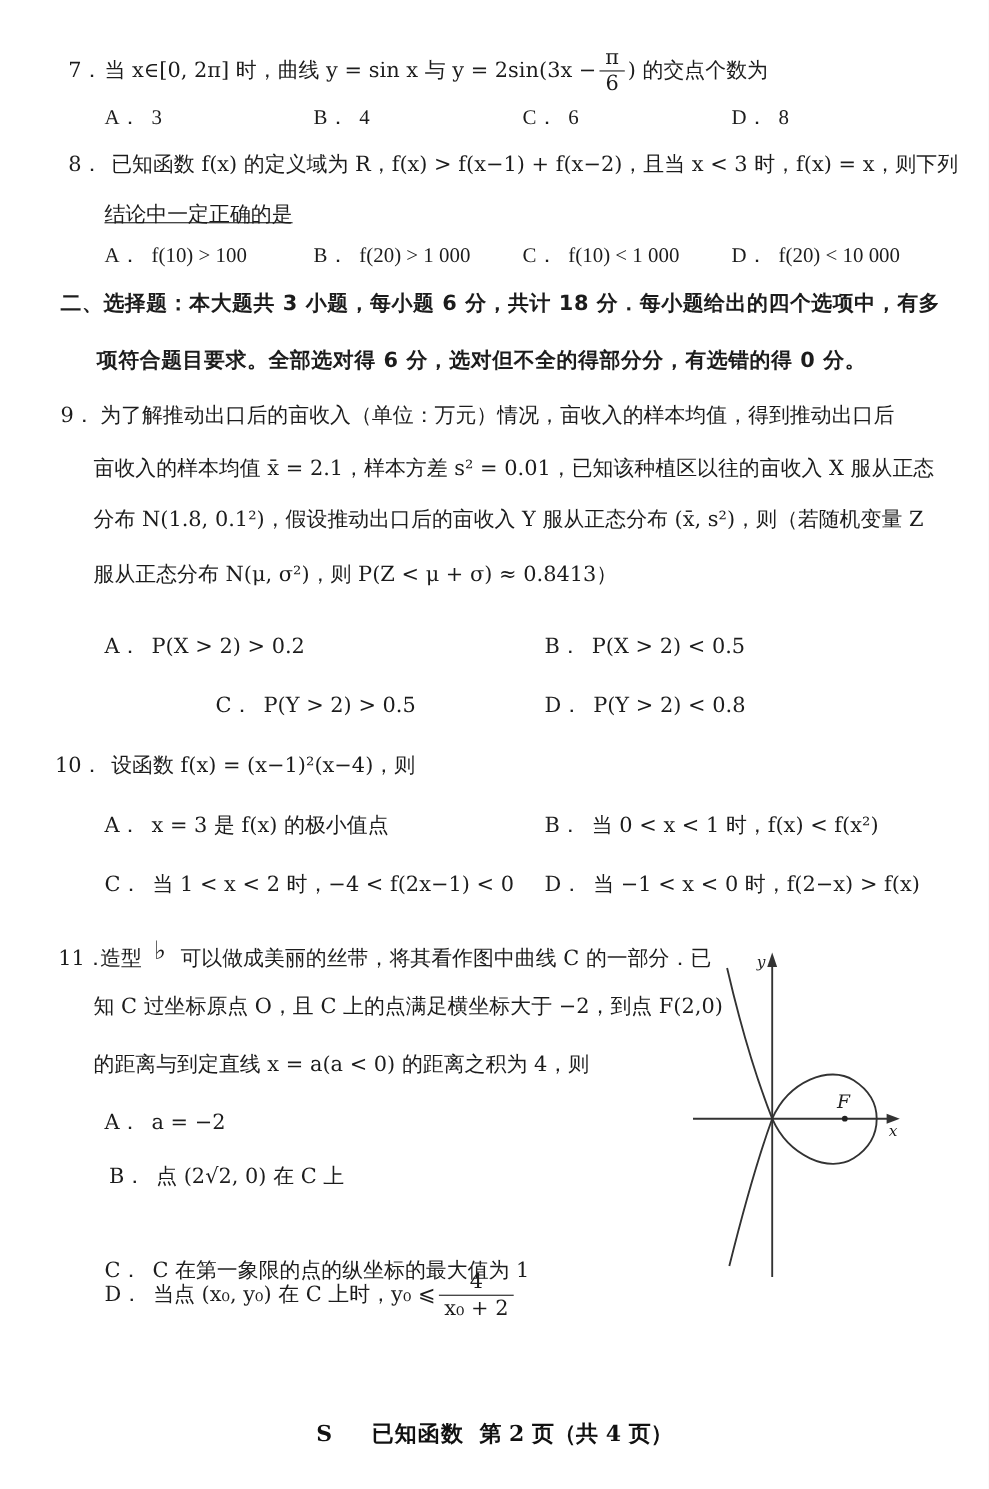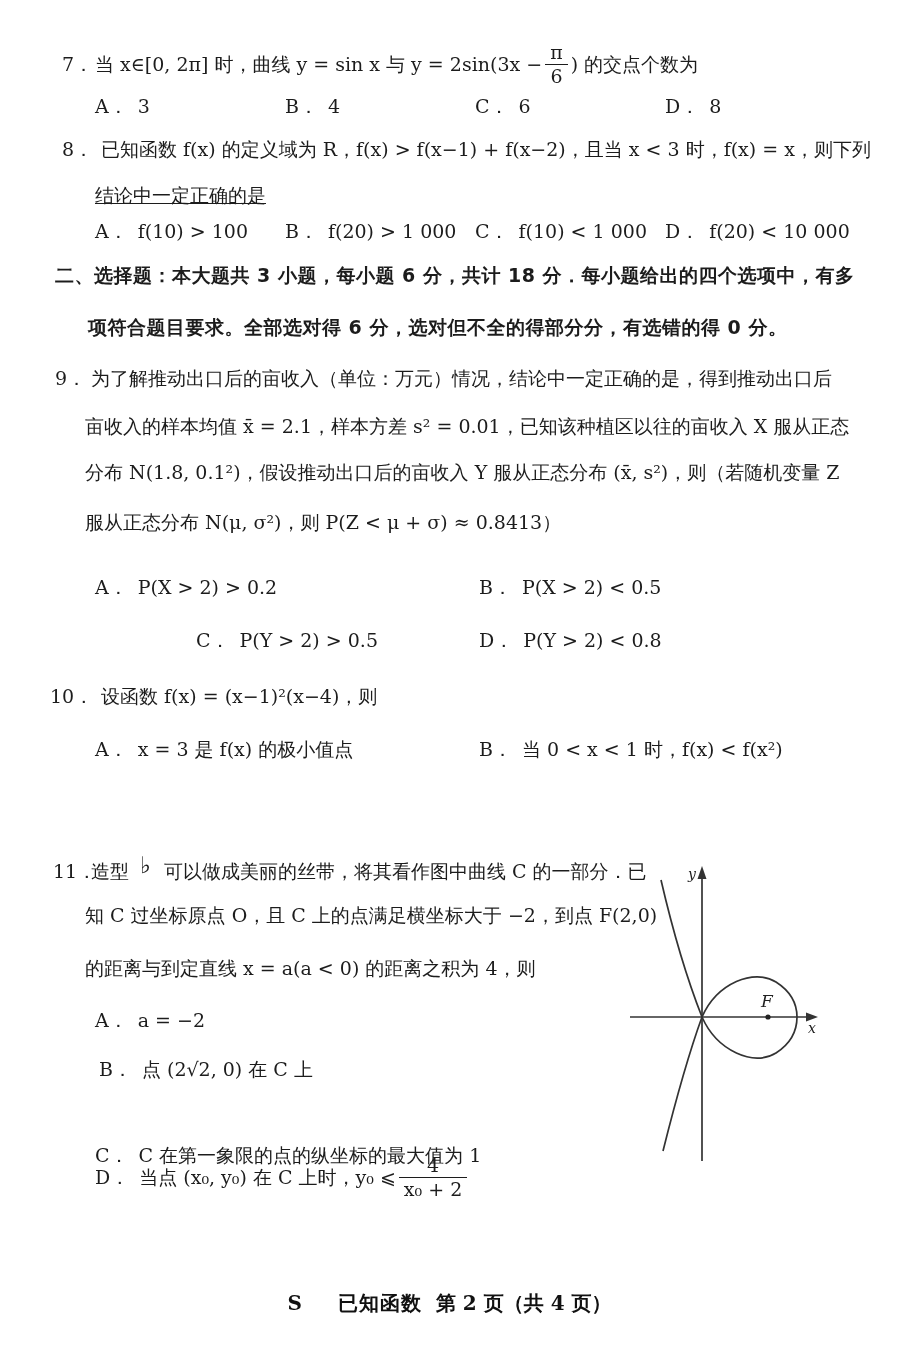"A． 3" .opts4 .opt { font-family: none -> Liberation Serif, serif }
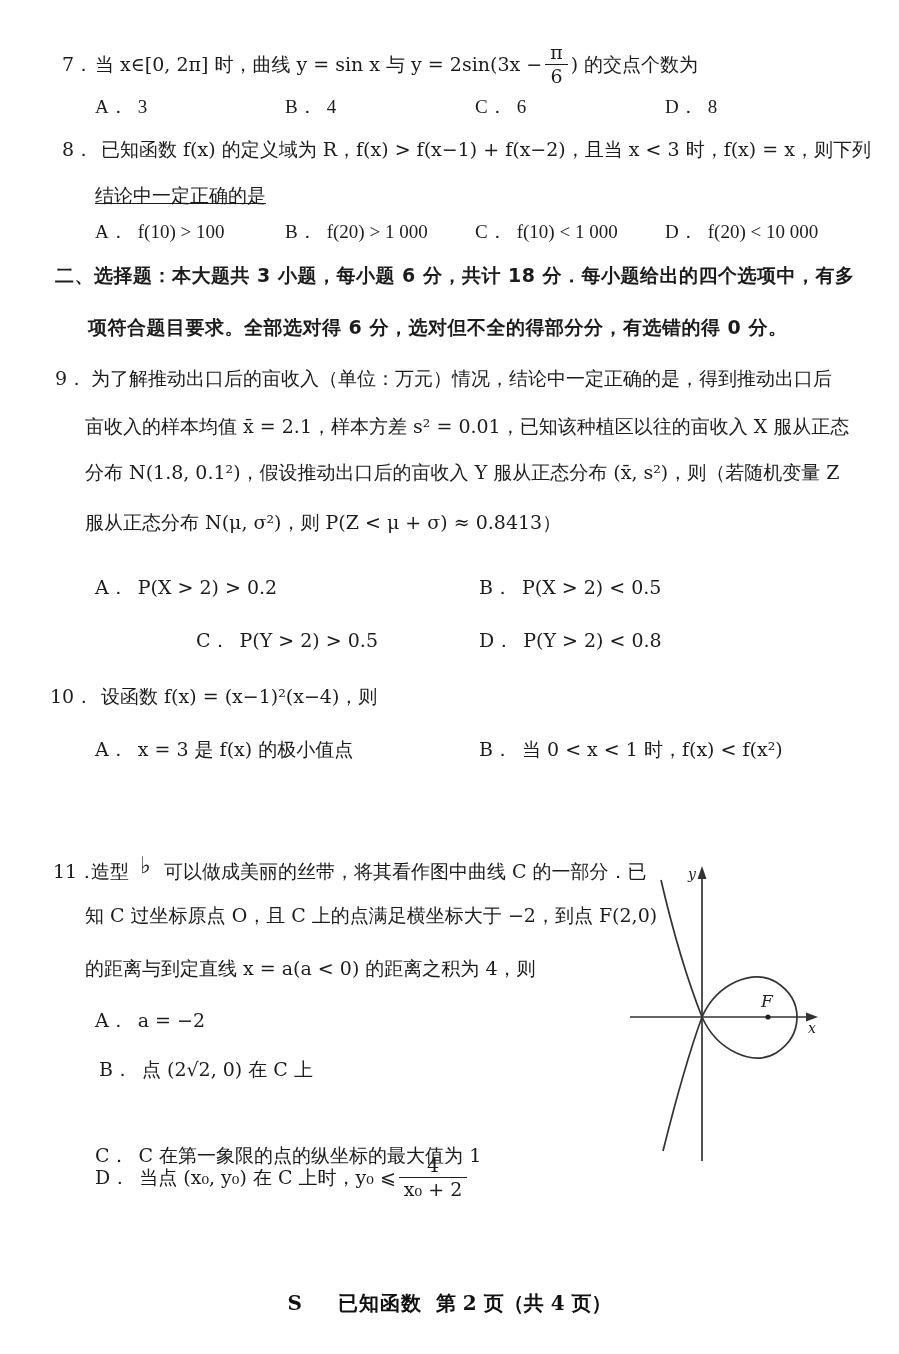"为了解推动出口后的亩收入（单位：万元）情况，结论中一定正确的是，得到推动出口后" span { text: 结论中一定正确的是 -> 亩收入的样本均值 }
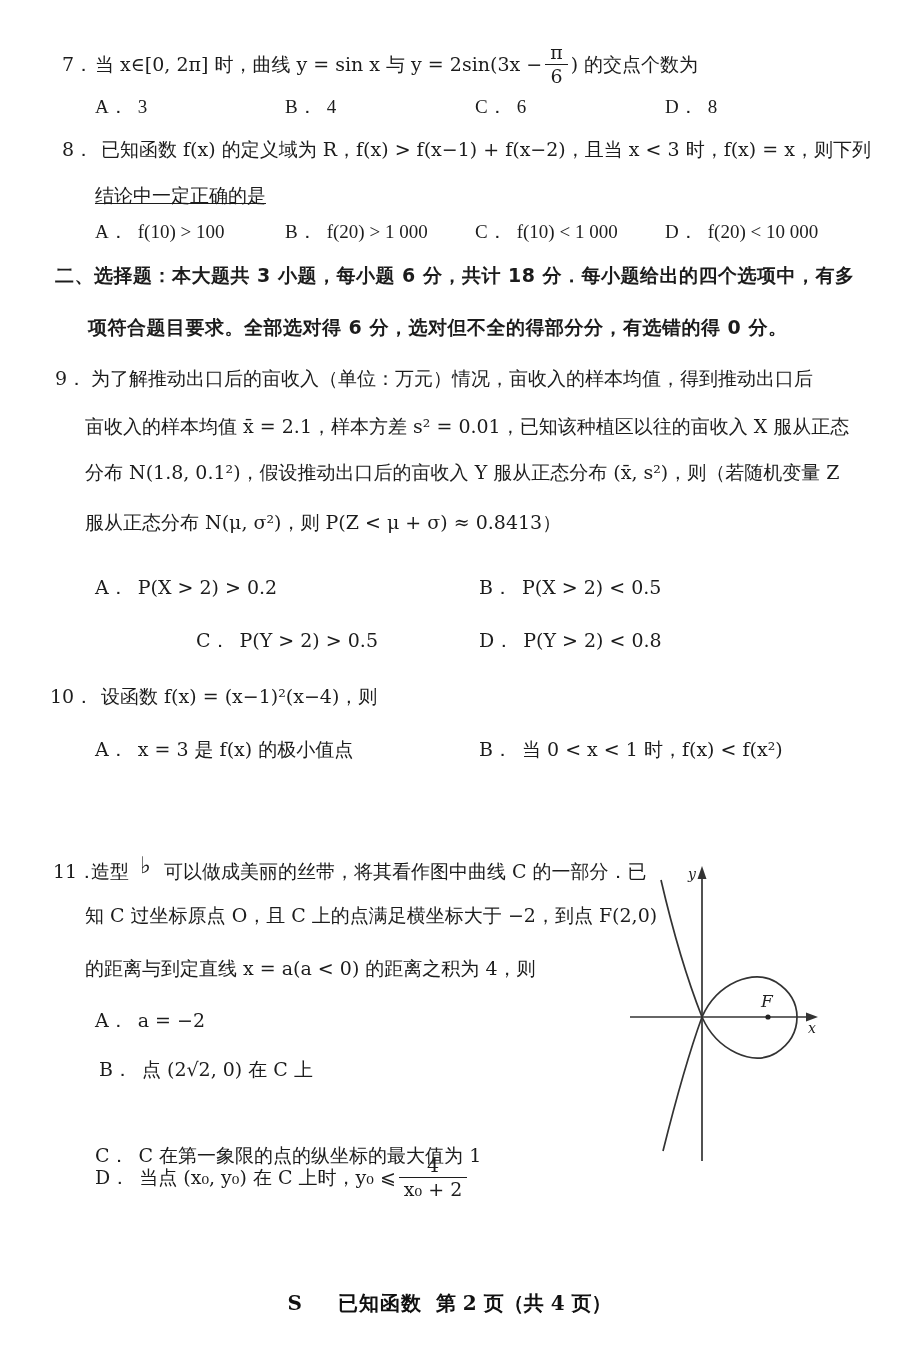"A． P(X > 2) >" .opts2 { gap: none -> 16px }
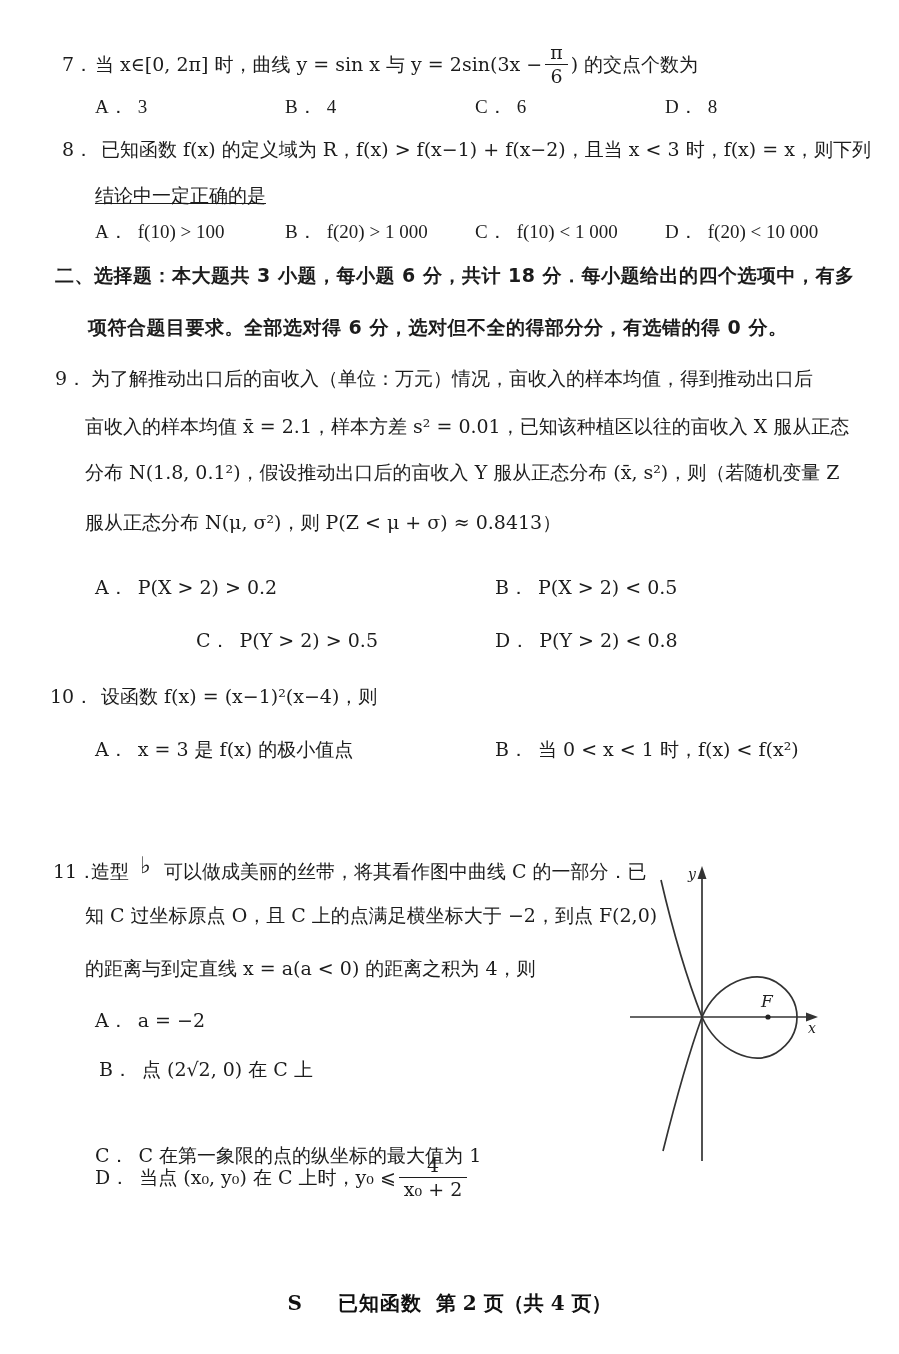"C． 当 1 < x" div.opts2 { html: none -> <div> <div><span>C．</span><span>当 1 &lt; x &lt; 2 时，−4 &lt; f(2x−1) &lt; 0</span></div> <div><span>D．</span><span>当 −1 &lt; x &lt; 0 时，f(2−x) &gt; f(x)</span></div> </div> }
